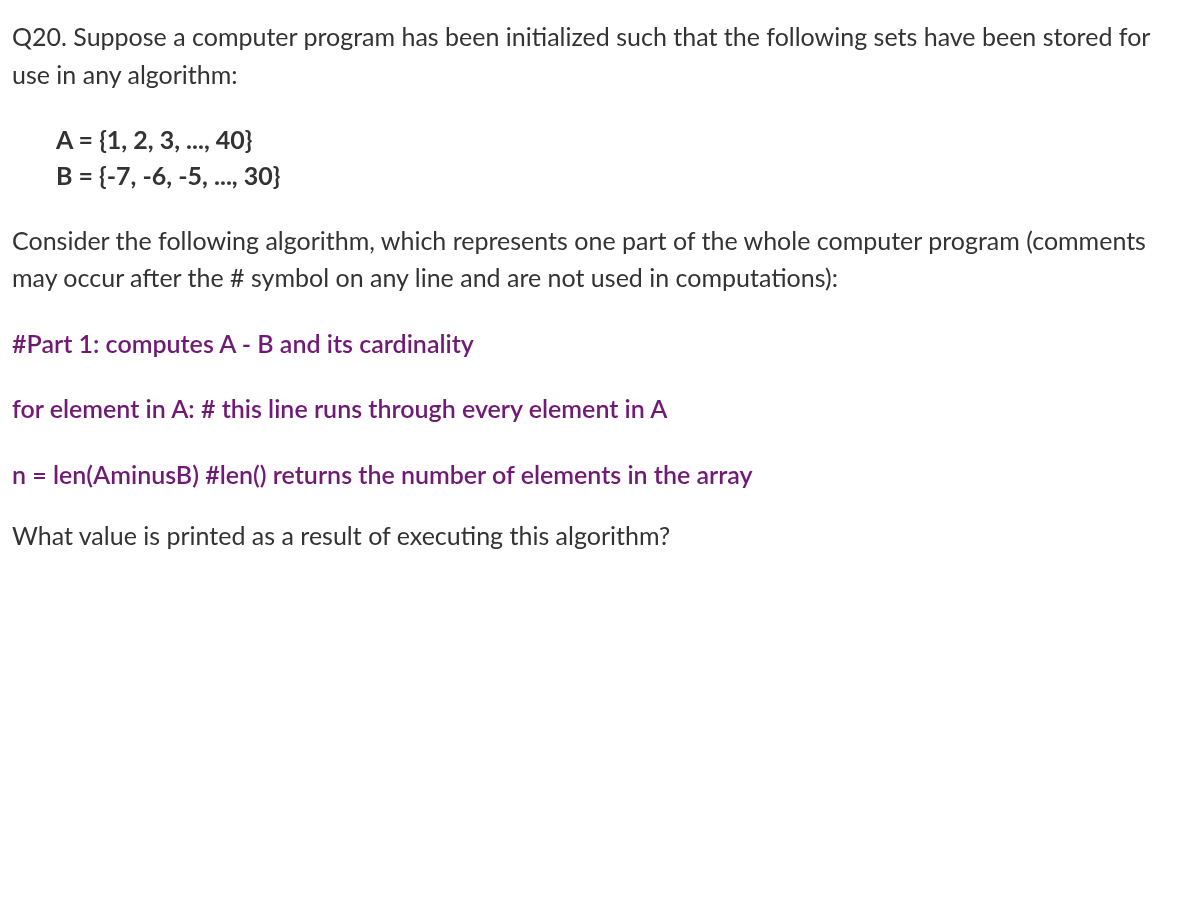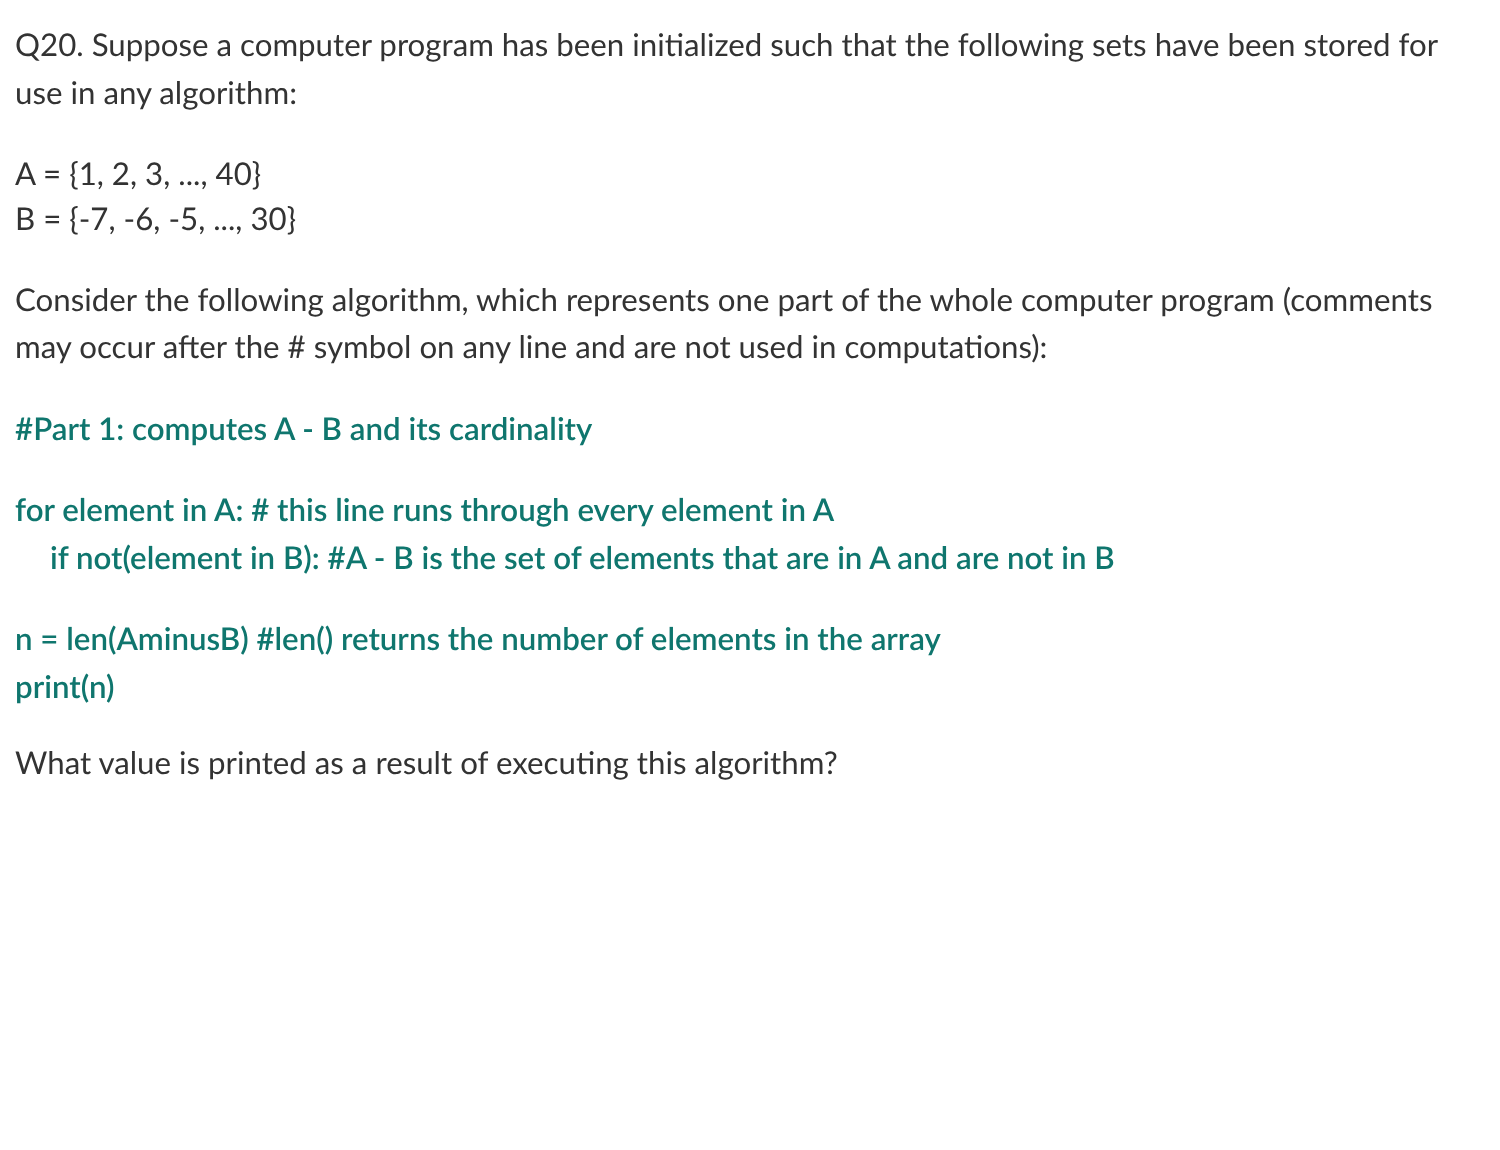"A = {1, 2, 3," .sets { font-weight: 400 -> 700; margin-left: none -> 44px }
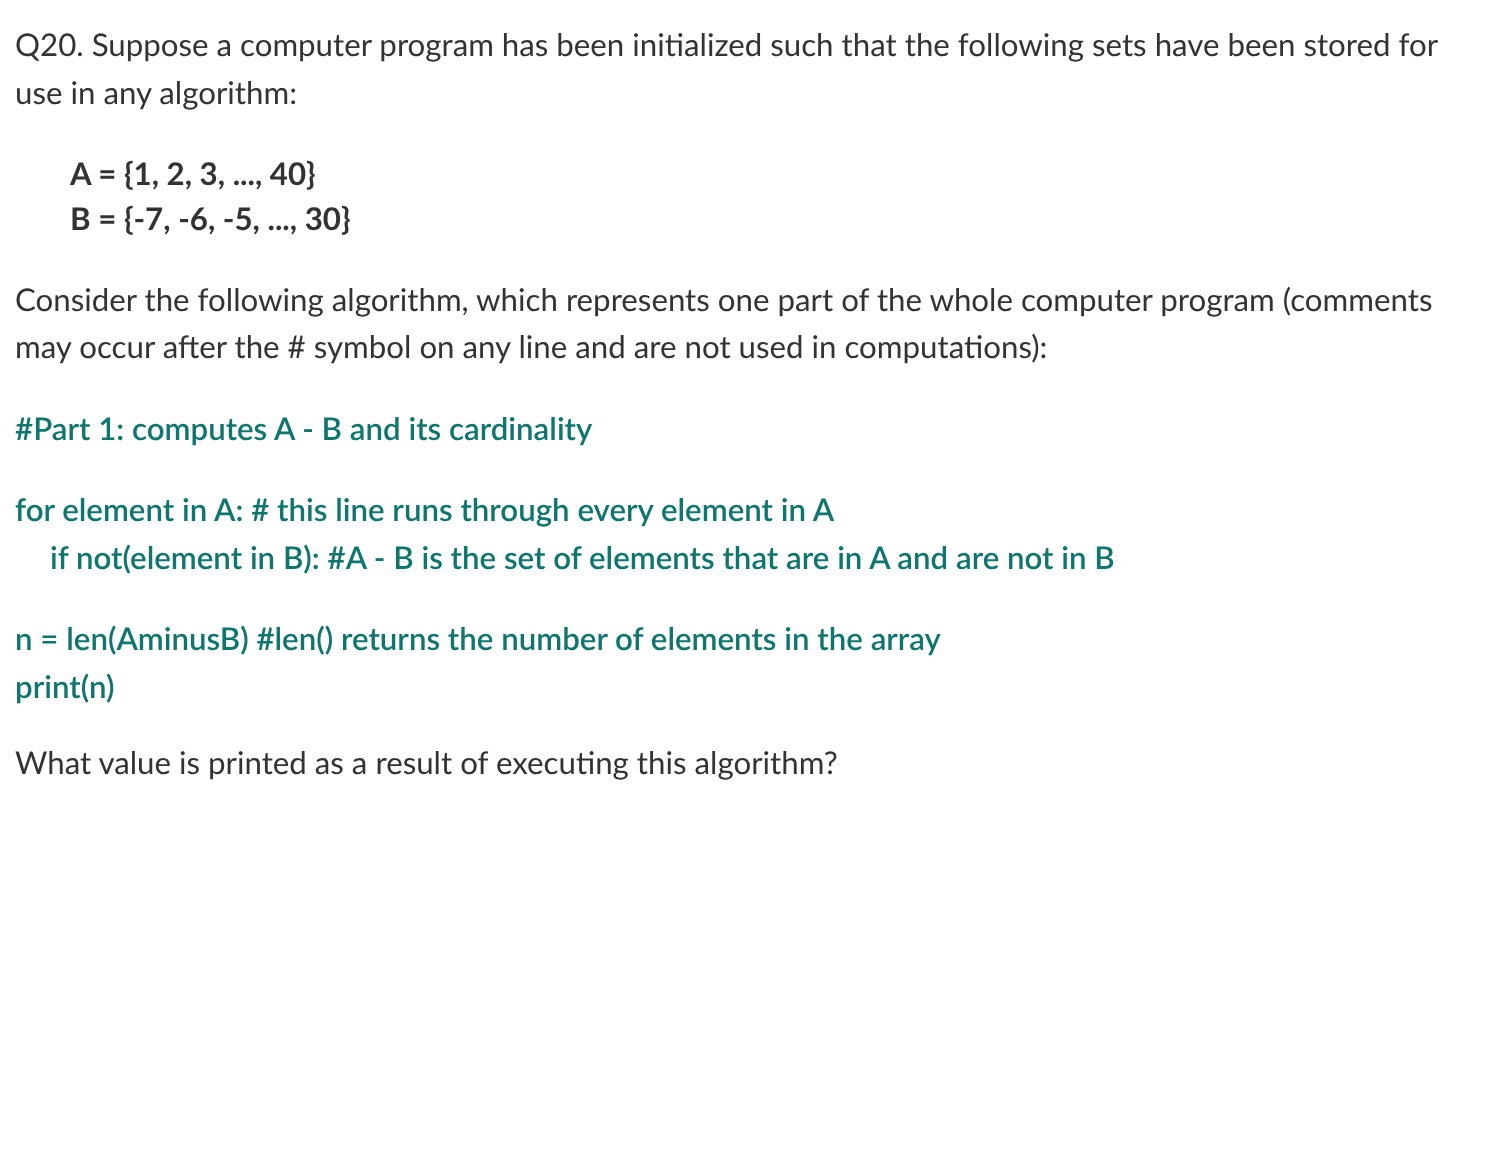"#Part 1: computes A -" .bold-block { color: #0f766e -> #701a75 }
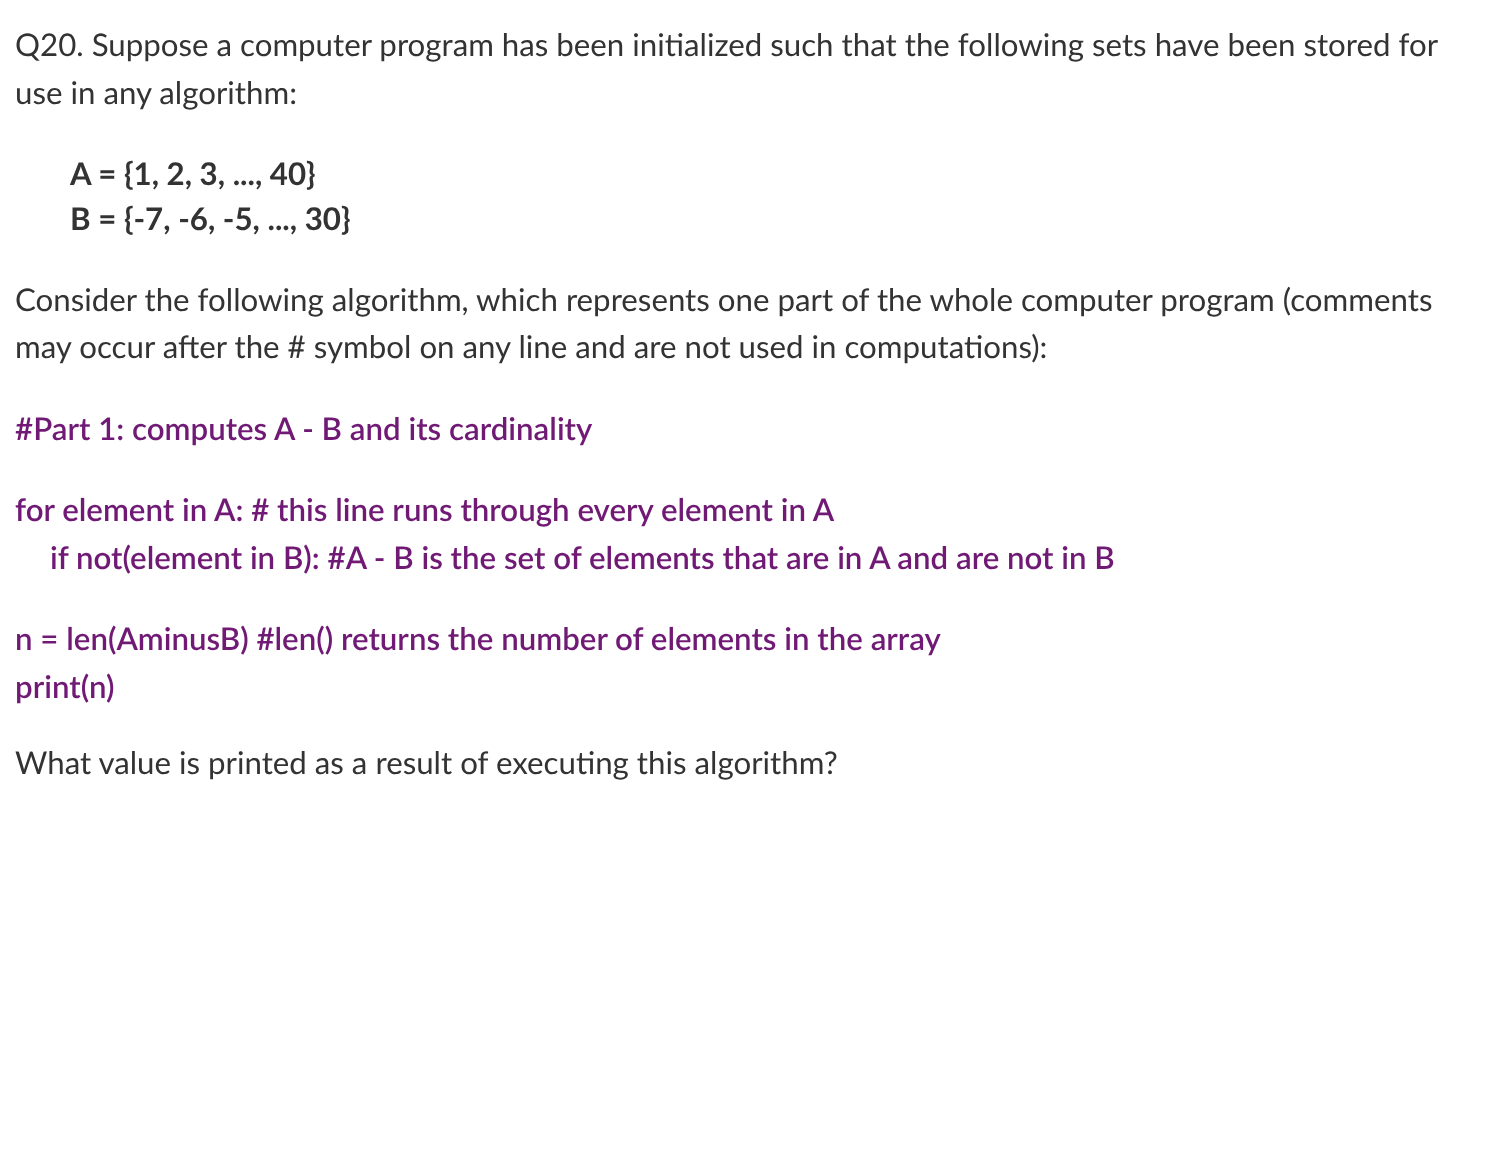"if not(element in B): #A" p.indent-1 { html: <p>if not(element in B): #A - B is the set of elements that are in A and are not in B</p> -> none }
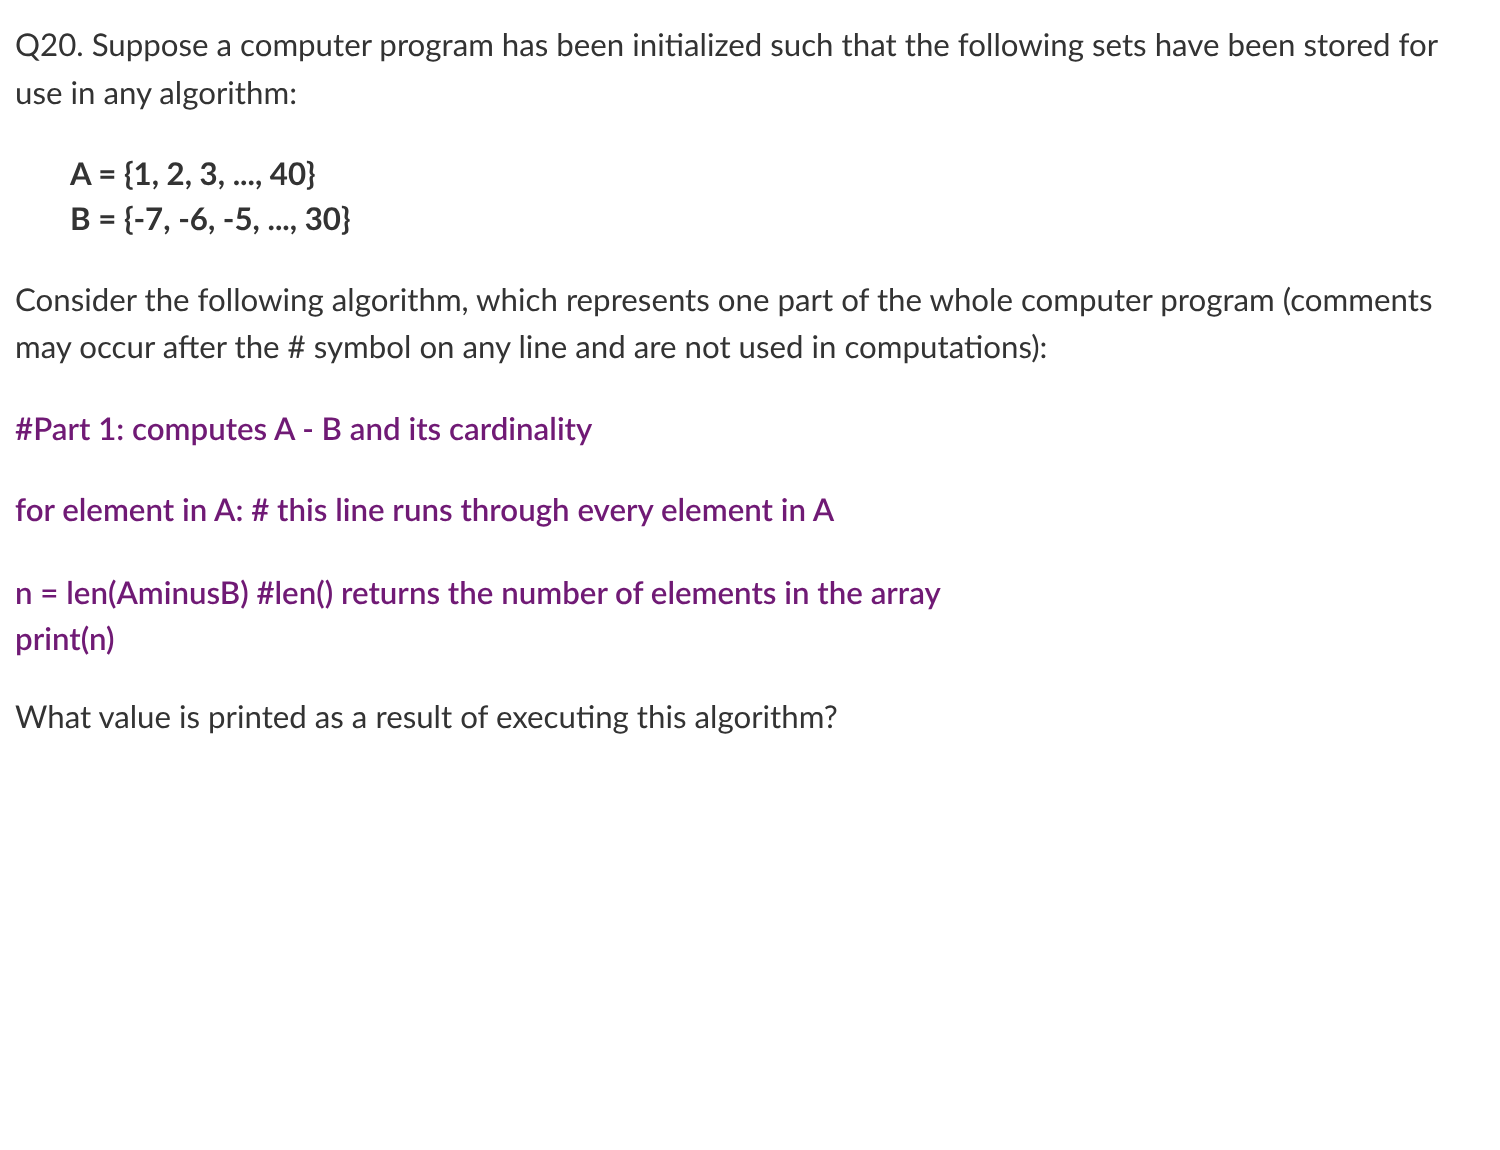"print(n)" p { html: <p>print(n)</p> -> none }
